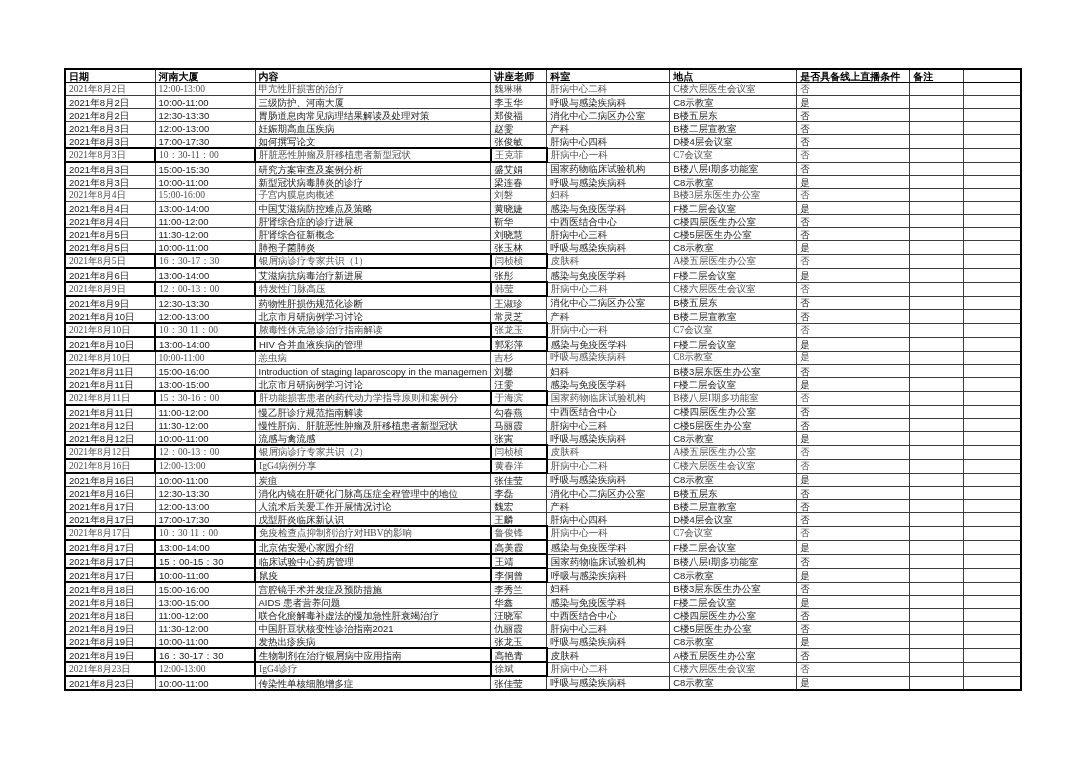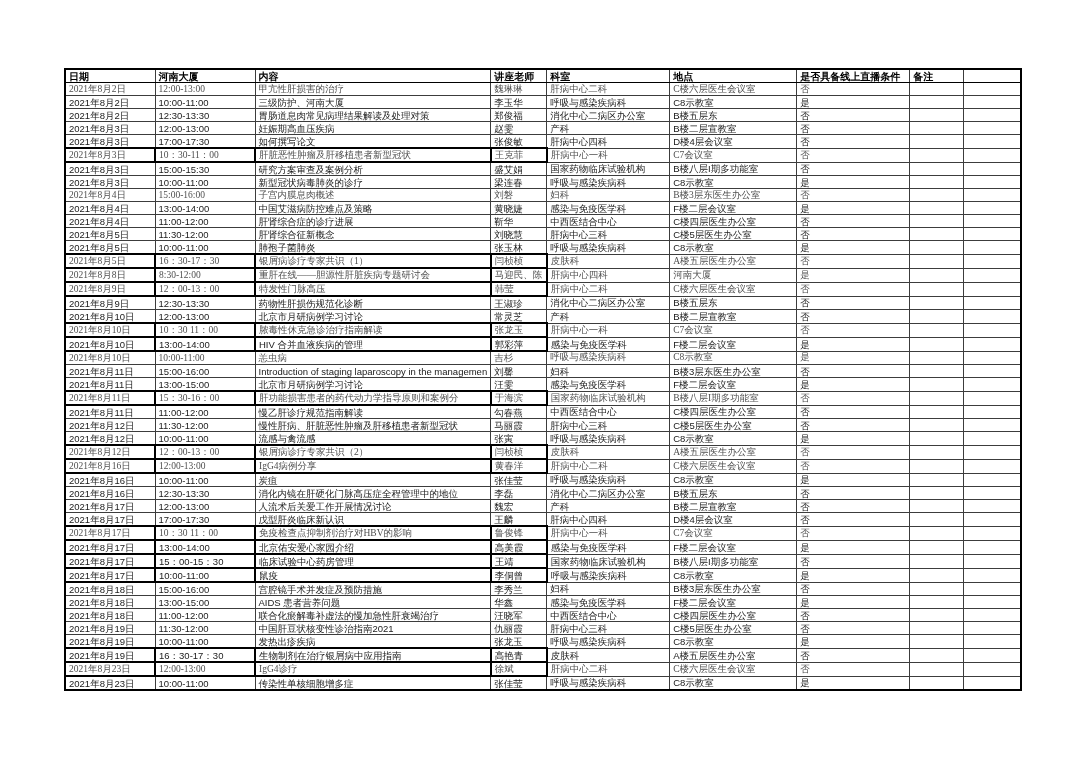"2021年8月6日" tr { html: none -> <tr> <td>2021年8月6日</td> <td>13:00-14:00</td> <td>艾滋病抗病毒治疗新进展</td> <td>张彤</td> <td>感染与免疫医学科</td> <td>F楼二层会议室</td> <td>是</td> <td></td> <td></td> </tr> }
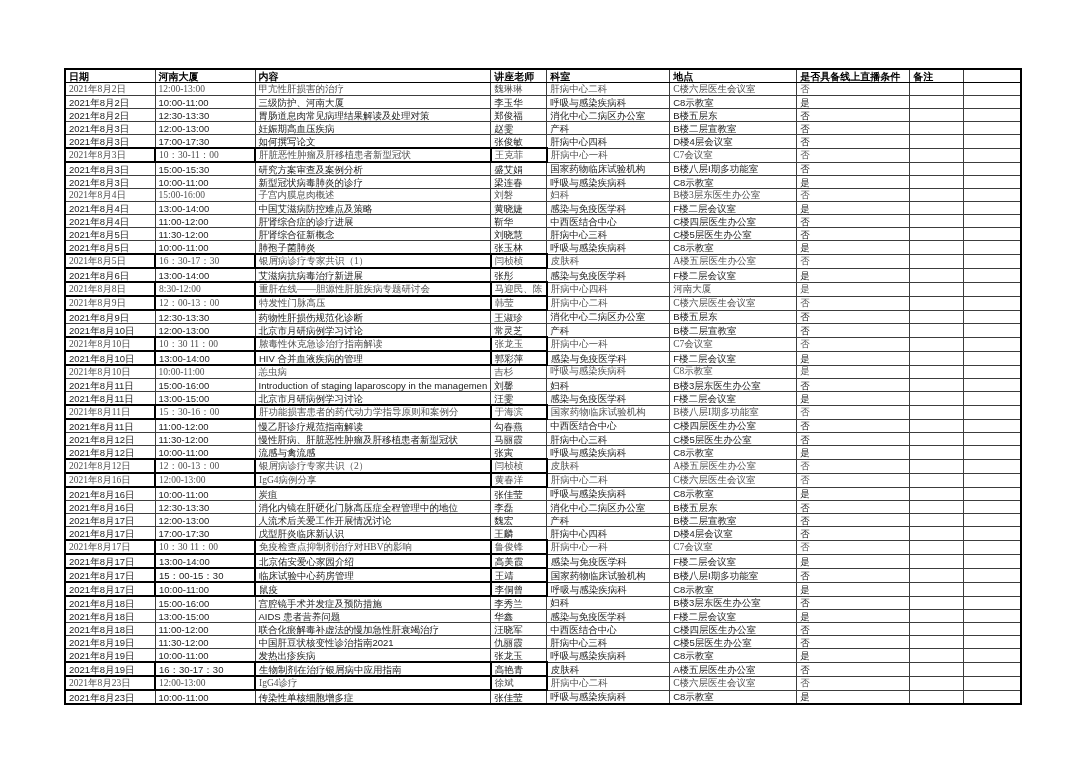"2021年8月8日" tr.serif { html: <tr> <td>2021年8月8日</td> <td>8:30-12:00</td> <td>重肝在线——胆源性肝脏疾病专题研讨会</td> <td>马迎民、陈</td> <td>肝病中心四科</td> <td>河南大厦</td> <td>是</td> <td></td> <td></td> </tr> -> none }
